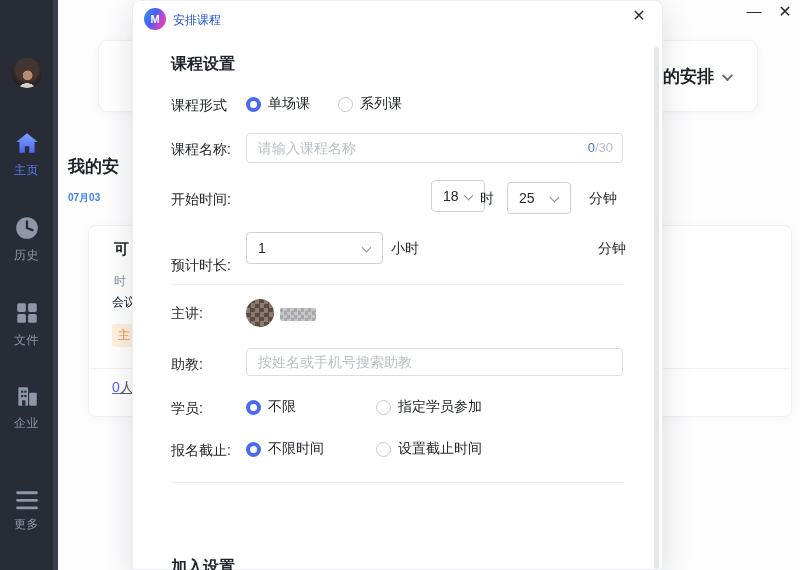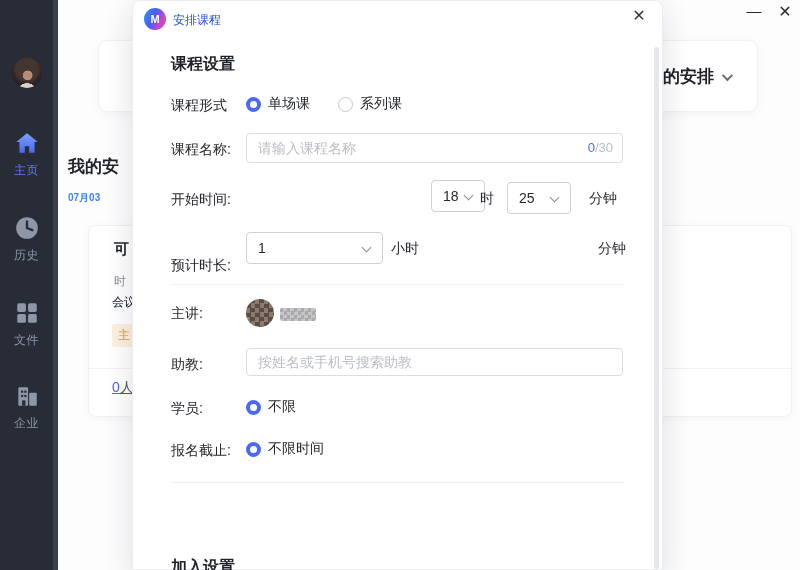"指定学员参加" div.radio-opt { html: none -> <div> <span></span> <span>指定学员参加</span> </div> }
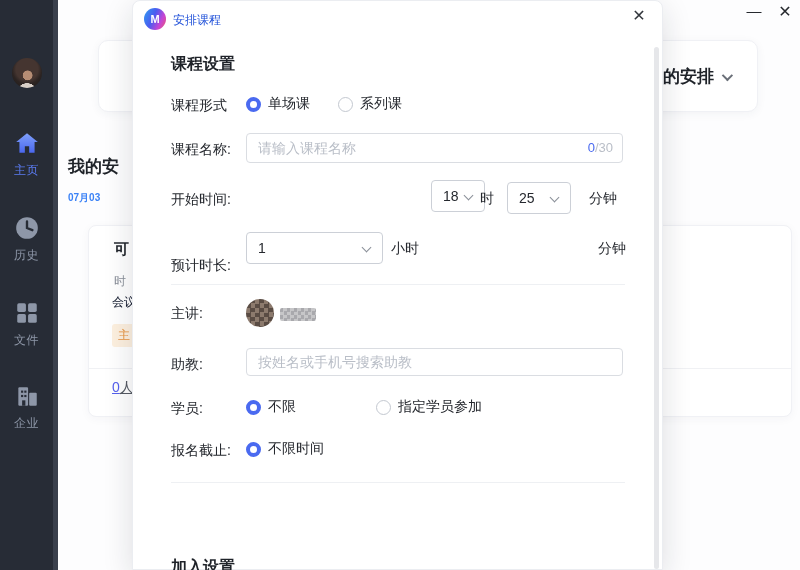"设置截止时间" div.radio-opt { html: none -> <div> <span></span> <span>设置截止时间</span> </div> }
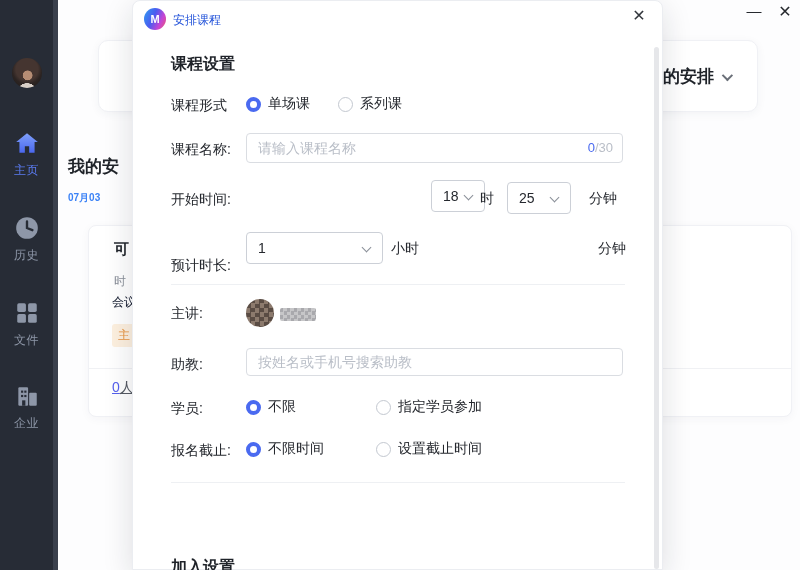"更多" div.nav-item { html: none -> <div> <svg> <rect></rect> <rect></rect> <rect></rect> </svg> <span>更多</span> </div> }
